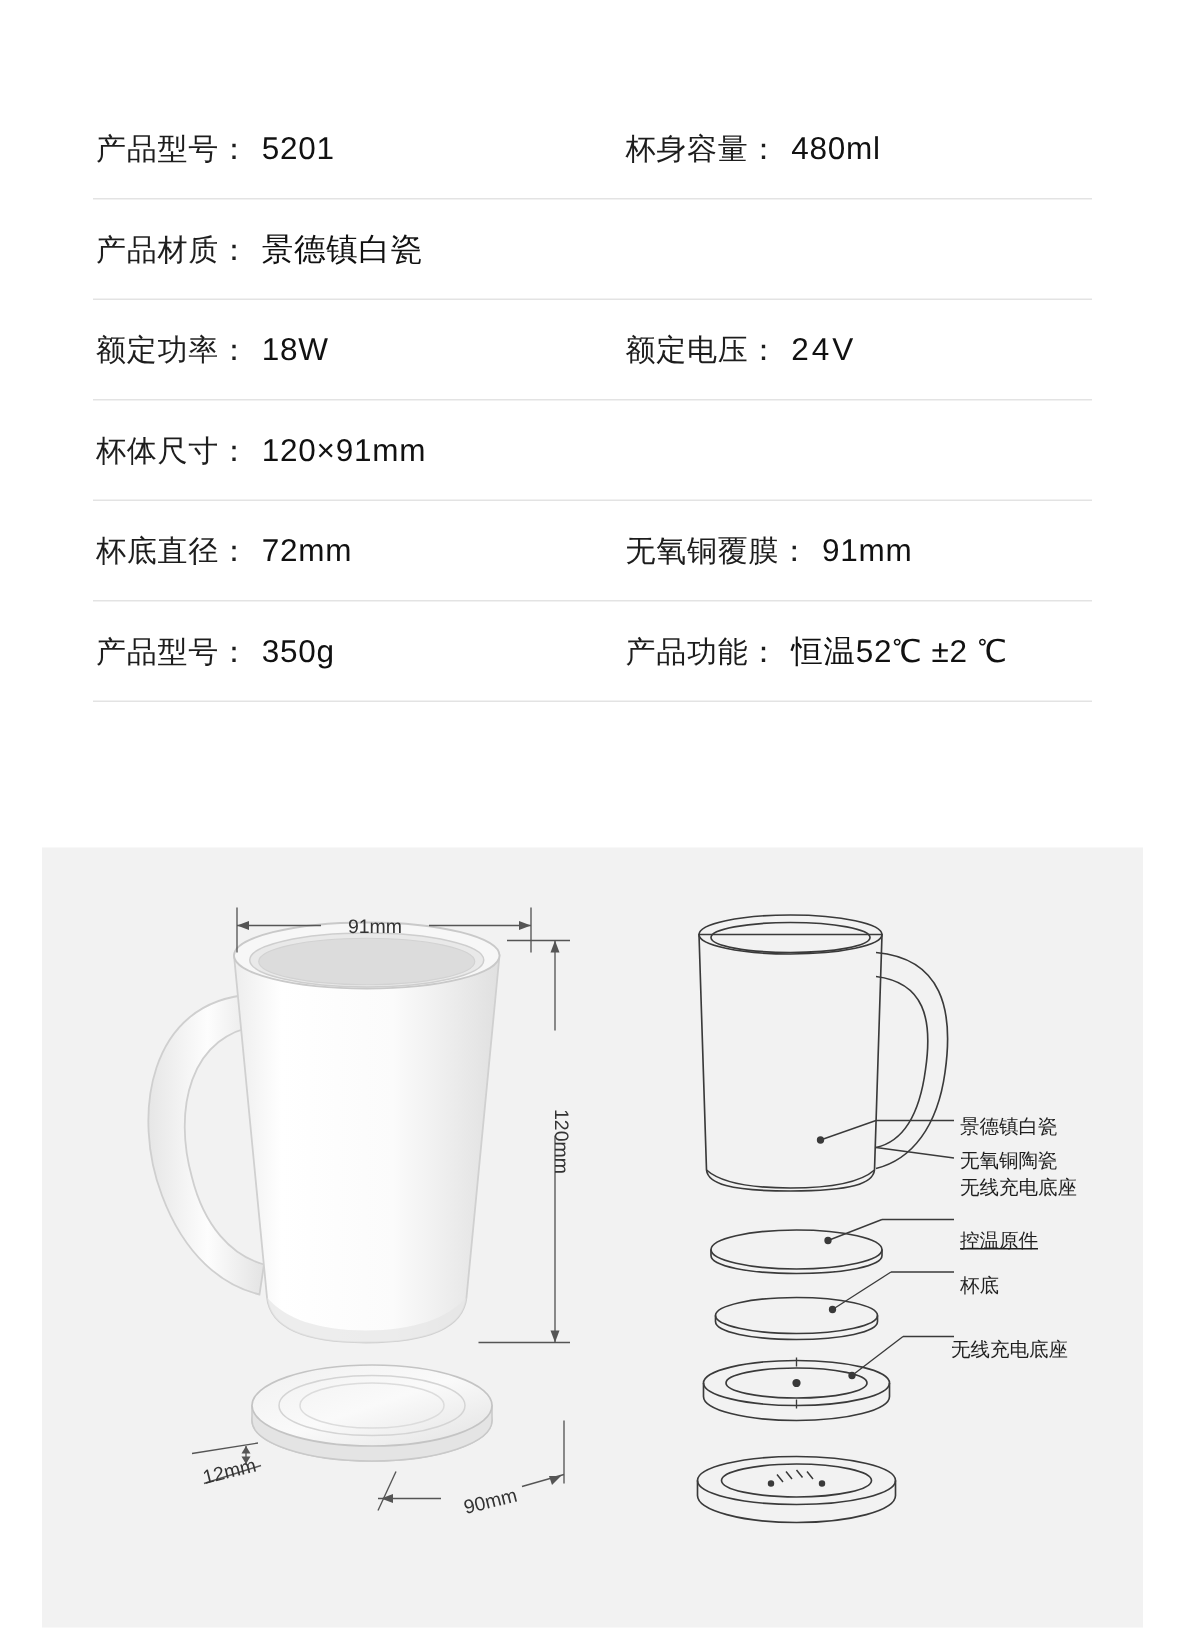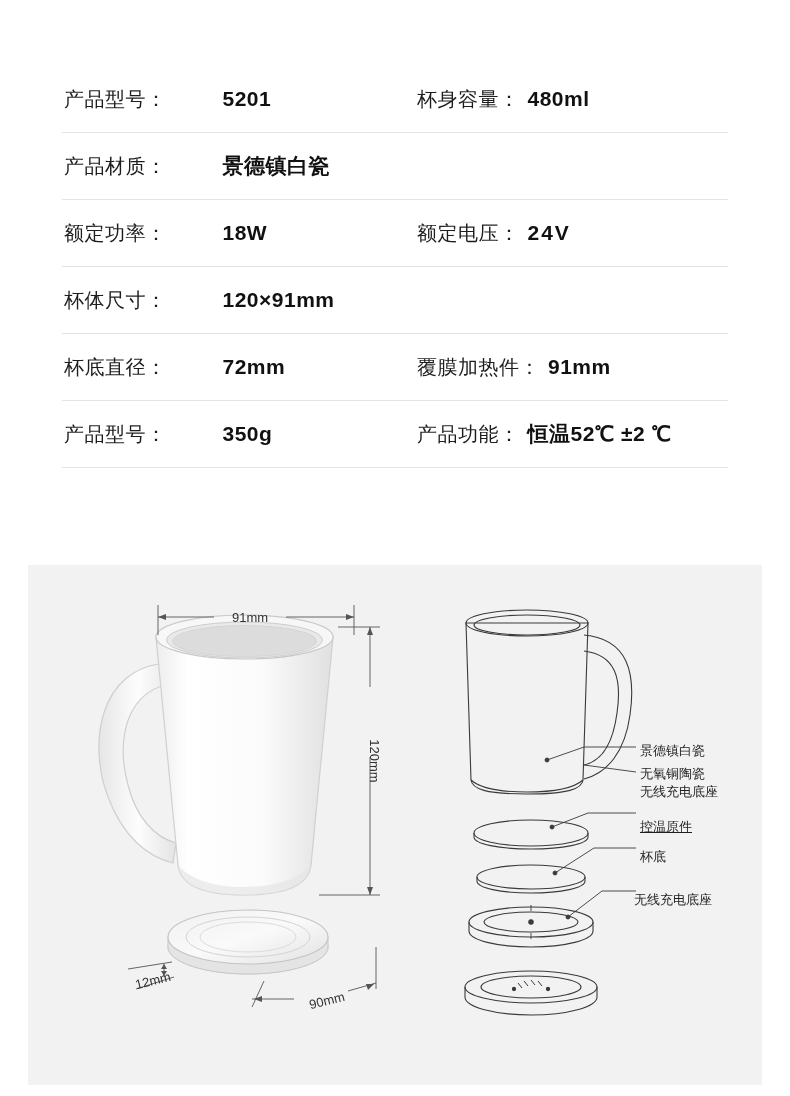"产品型号：" .spec-cell.left { gap: 48px -> none }
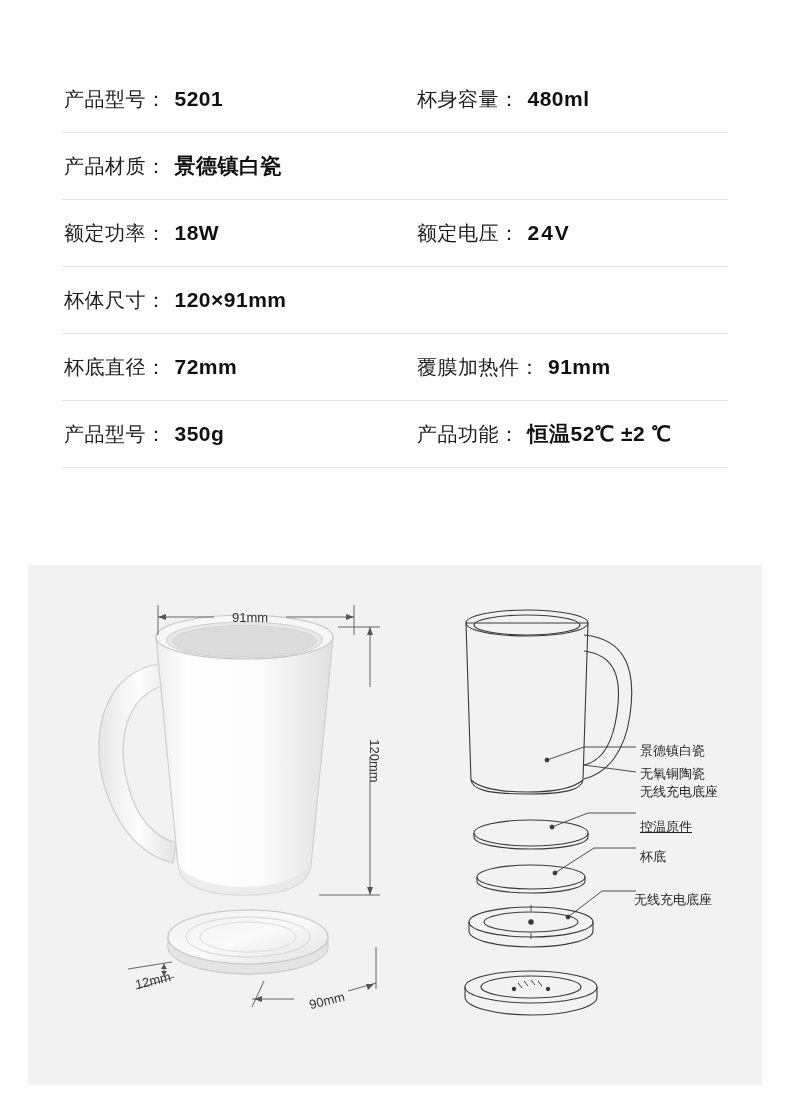"5201" .spec-value { font-weight: bold -> normal }
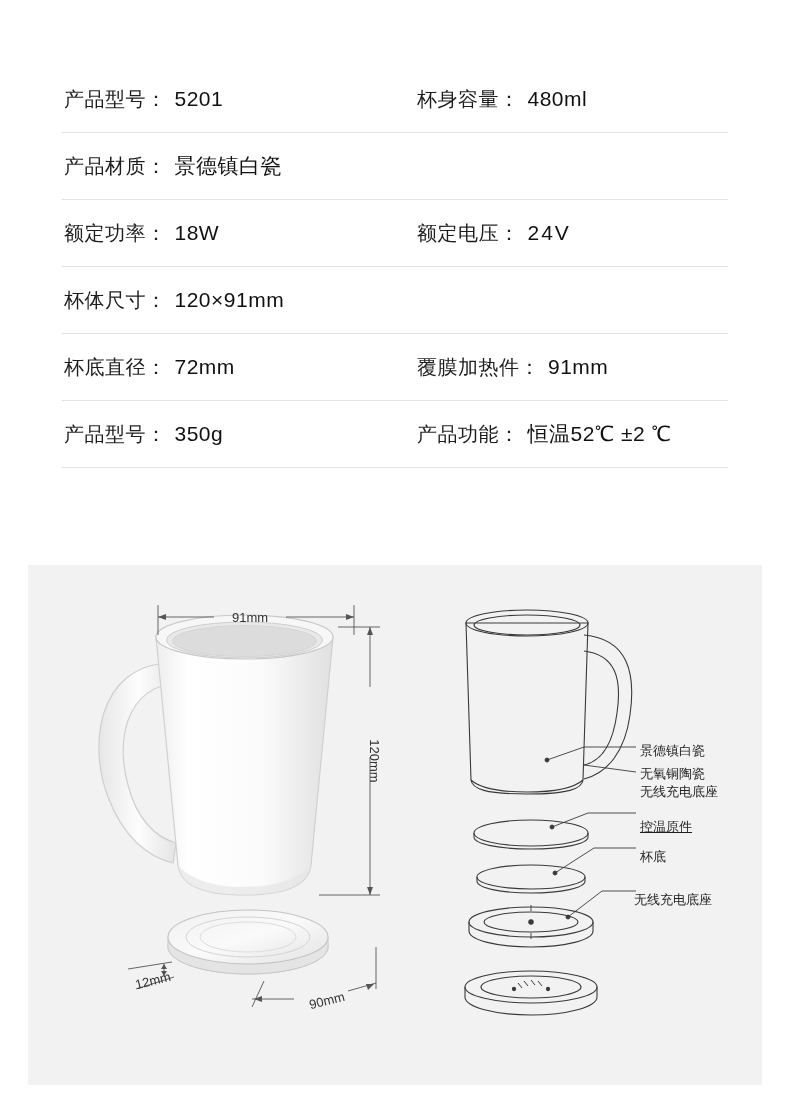"覆膜加热件：" span.spec-label { text: 覆膜加热件 -> 无氧铜覆膜 }
